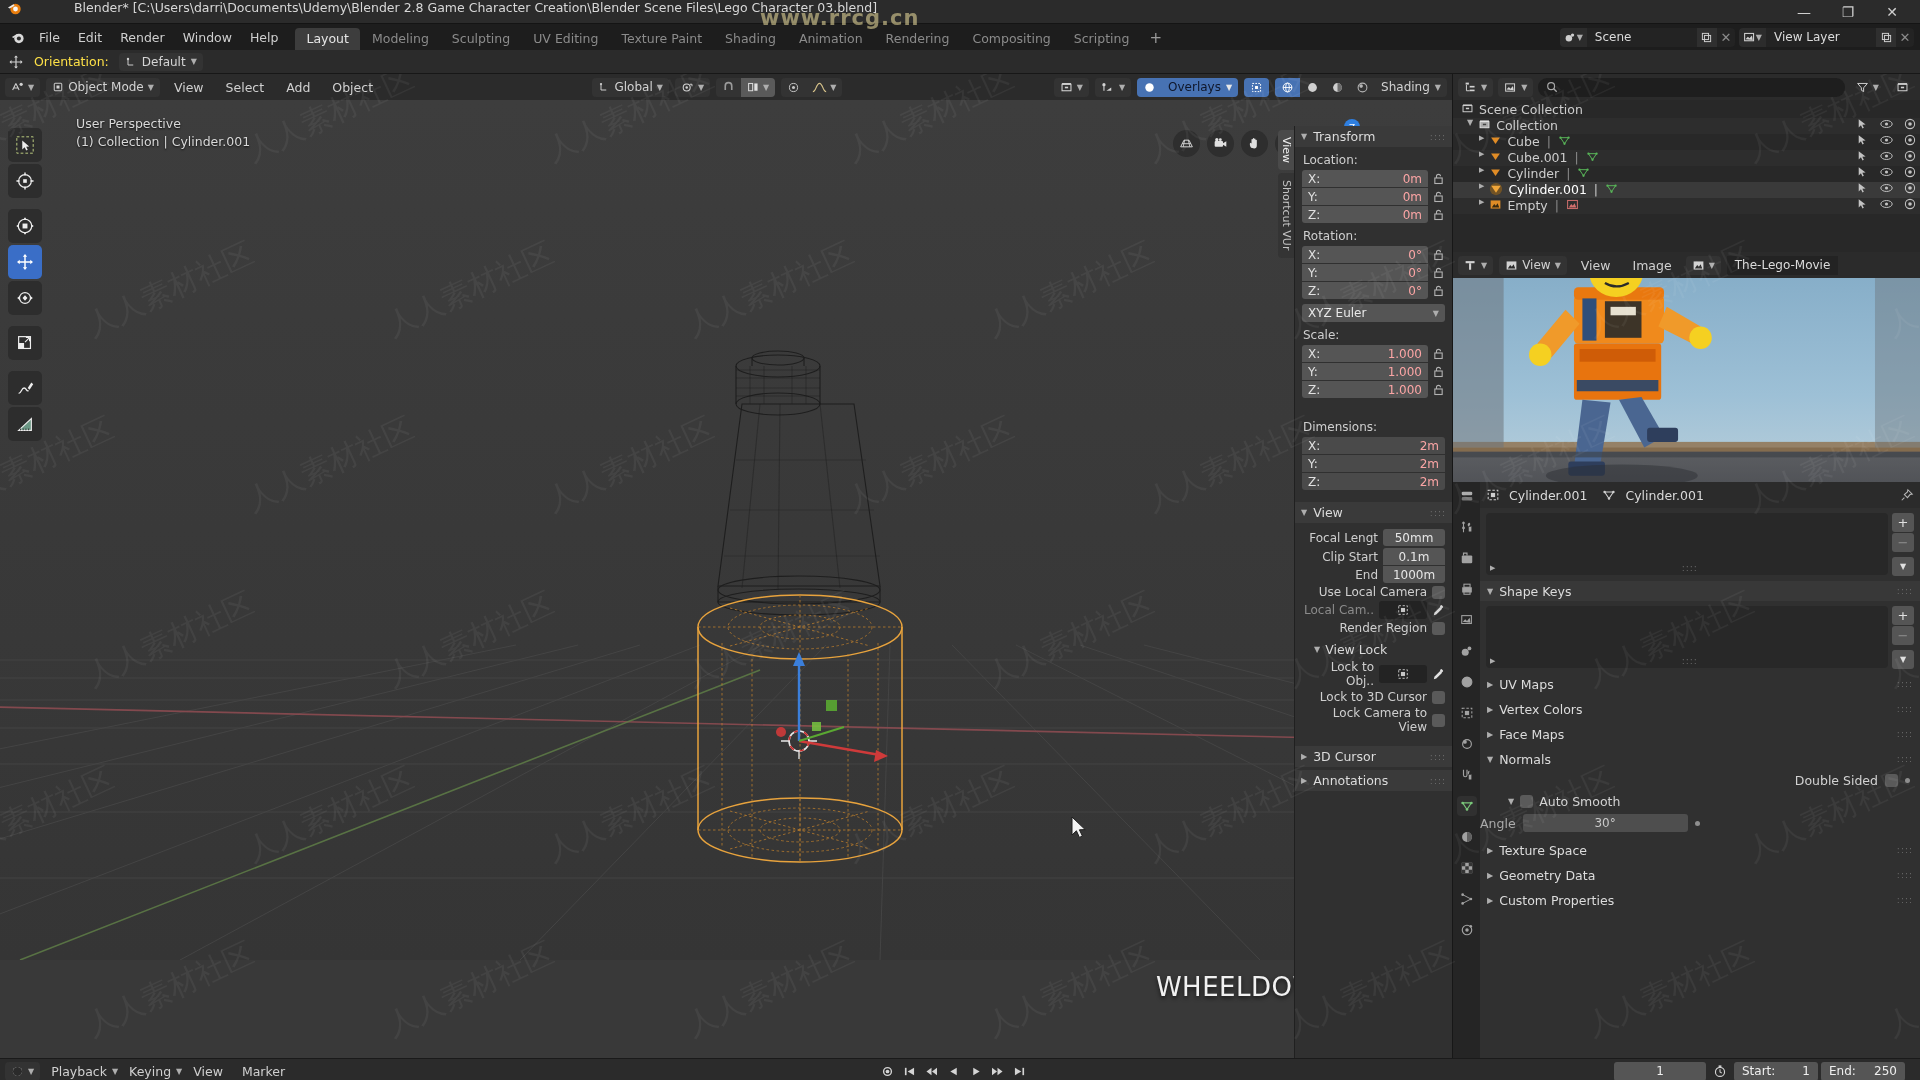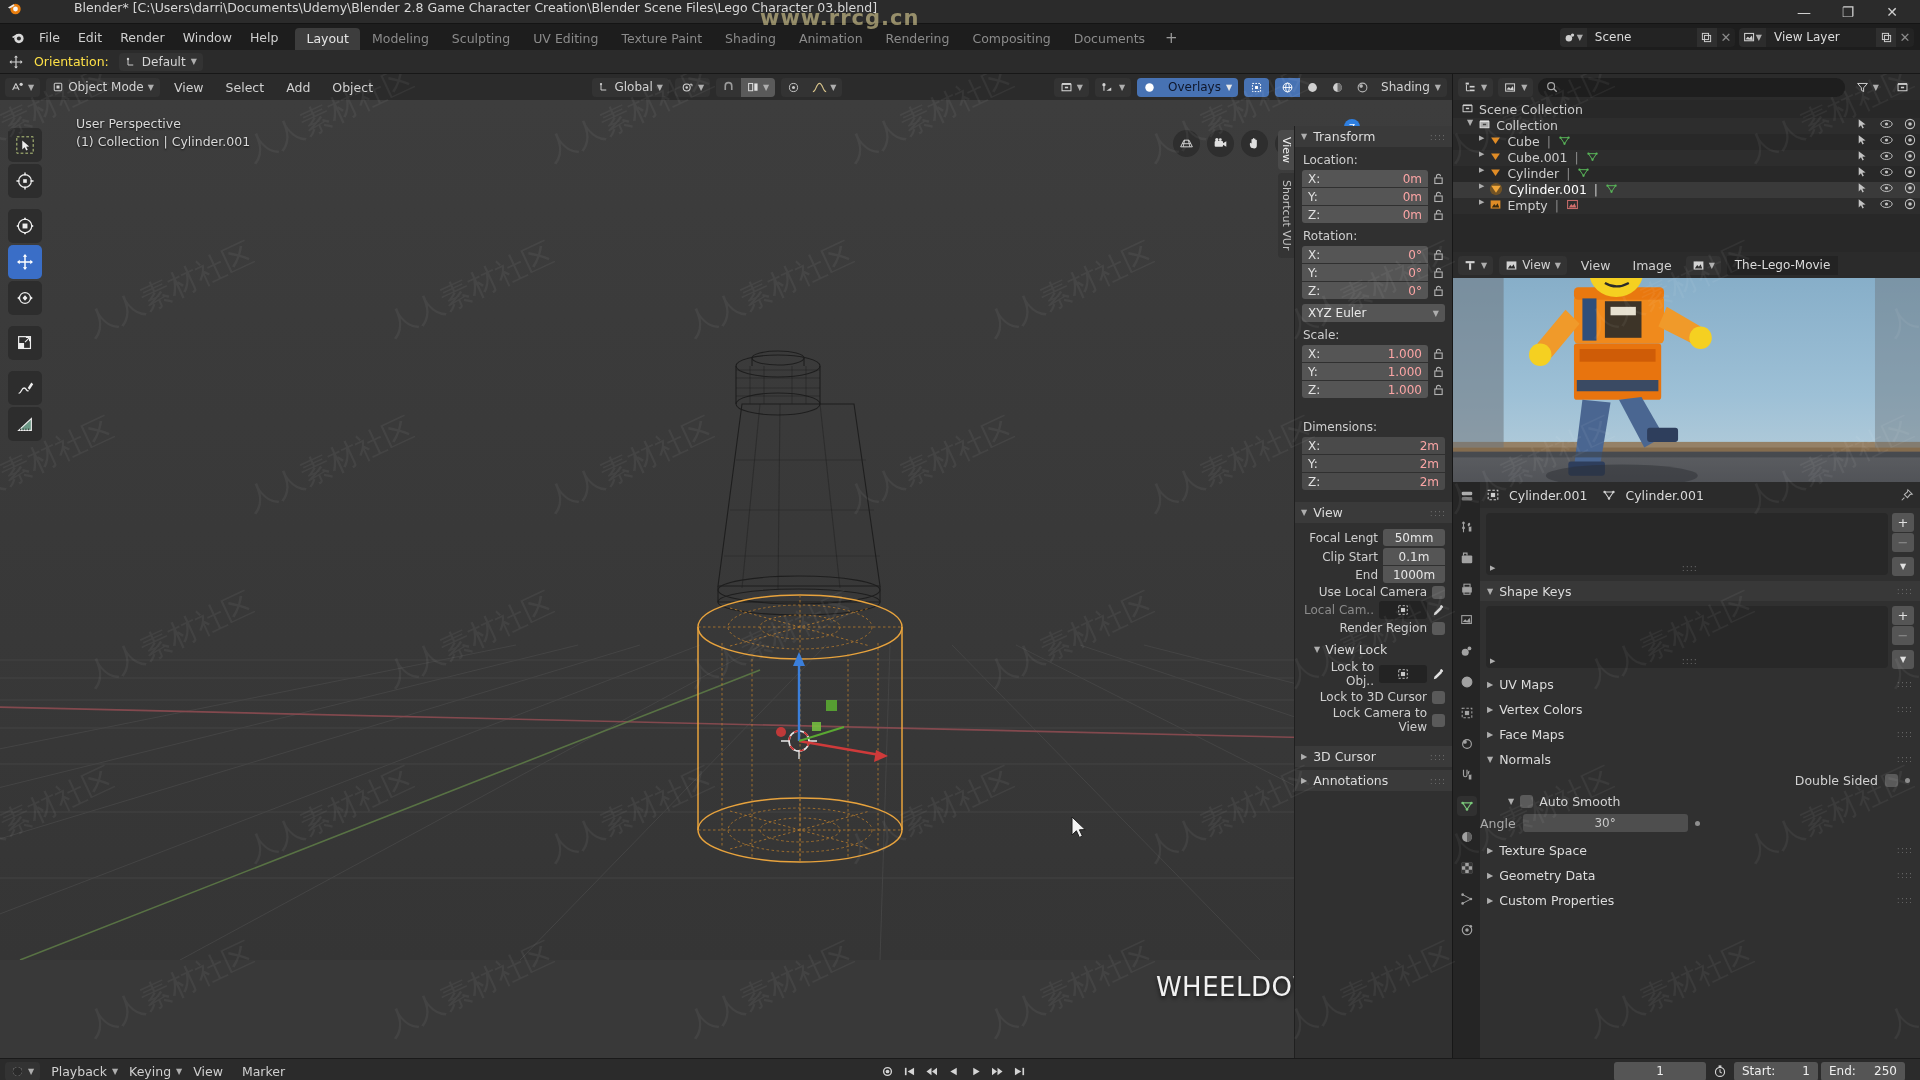"Documents" div.wstab { text: Documents -> Scripting }
